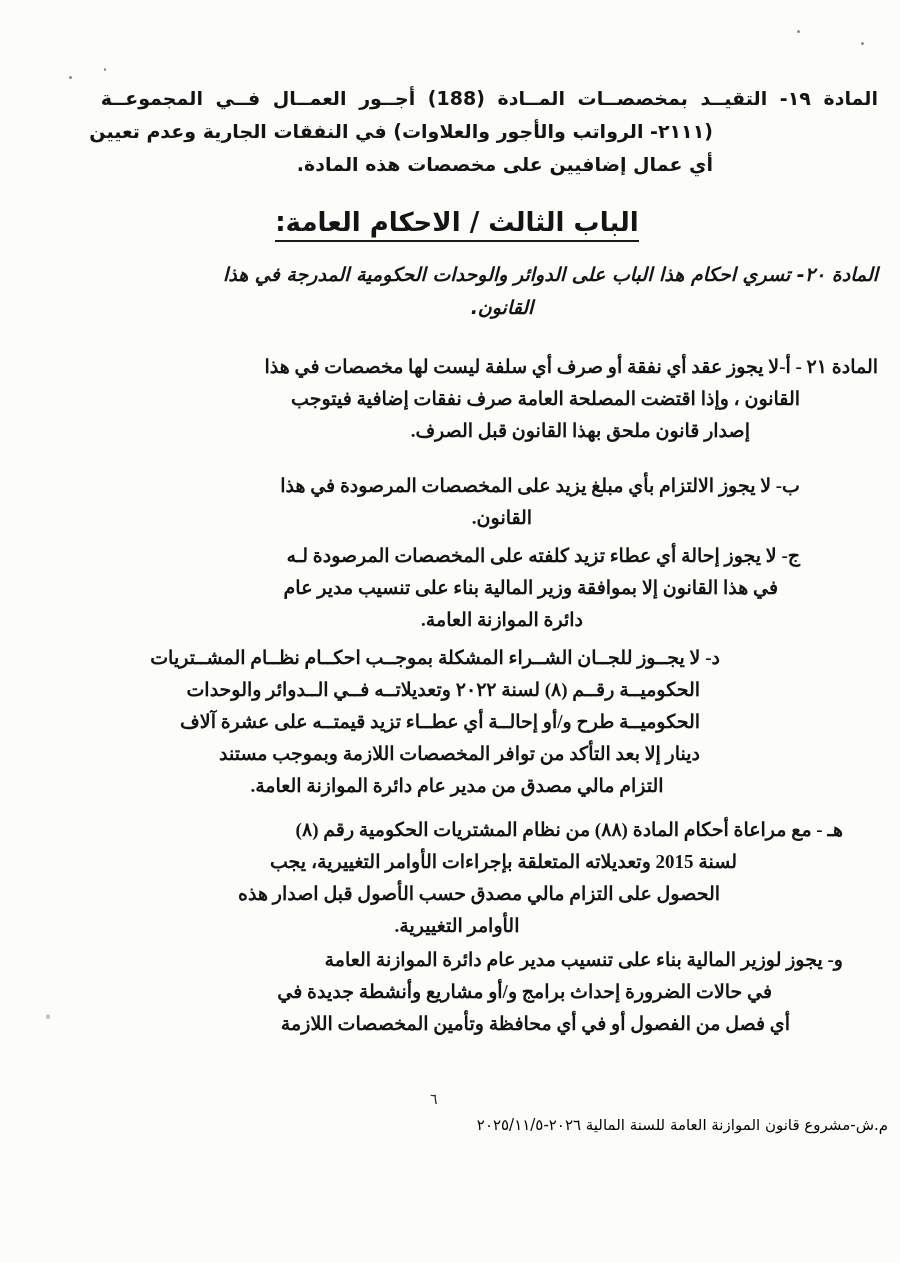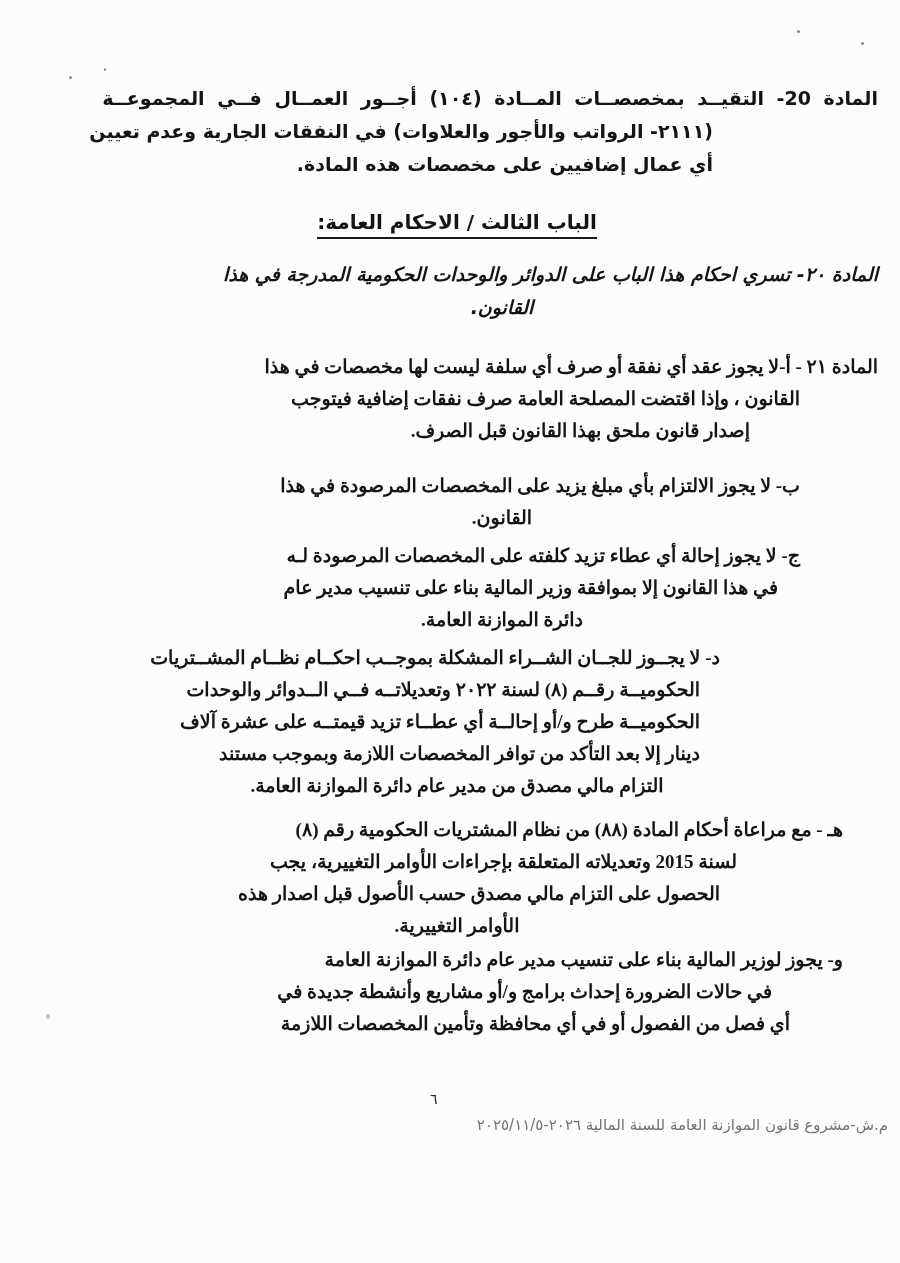"المادة 20- التقيــد بمخصصــات المــادة" div.ln { text: 20- التقيــد بمخصصــات المــادة (١٠٤ -> ١٩- التقيــد بمخصصــات المــادة (188 }
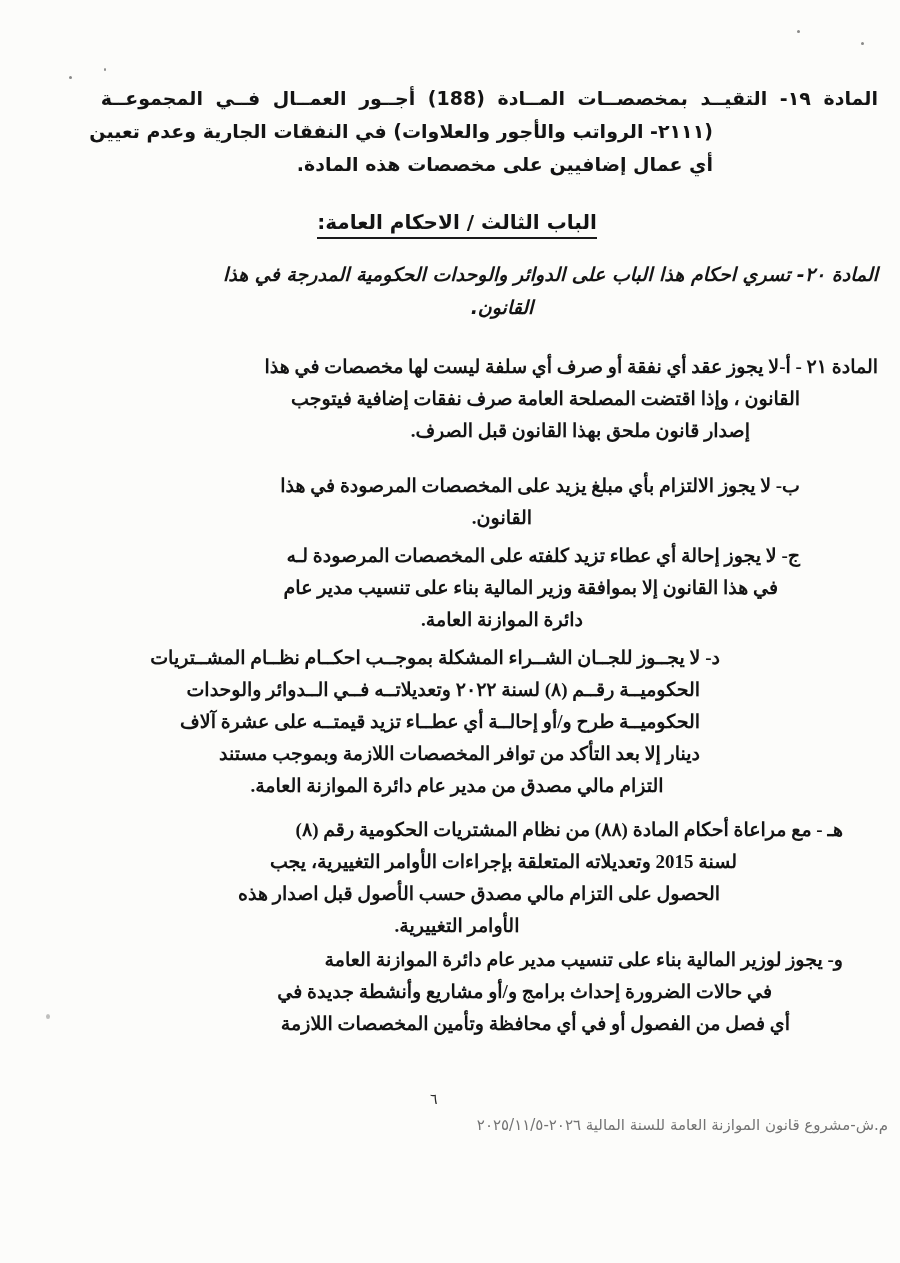"الباب الثالث / الاحكام العامة:" .chapter { font-size: 20px -> 26px }
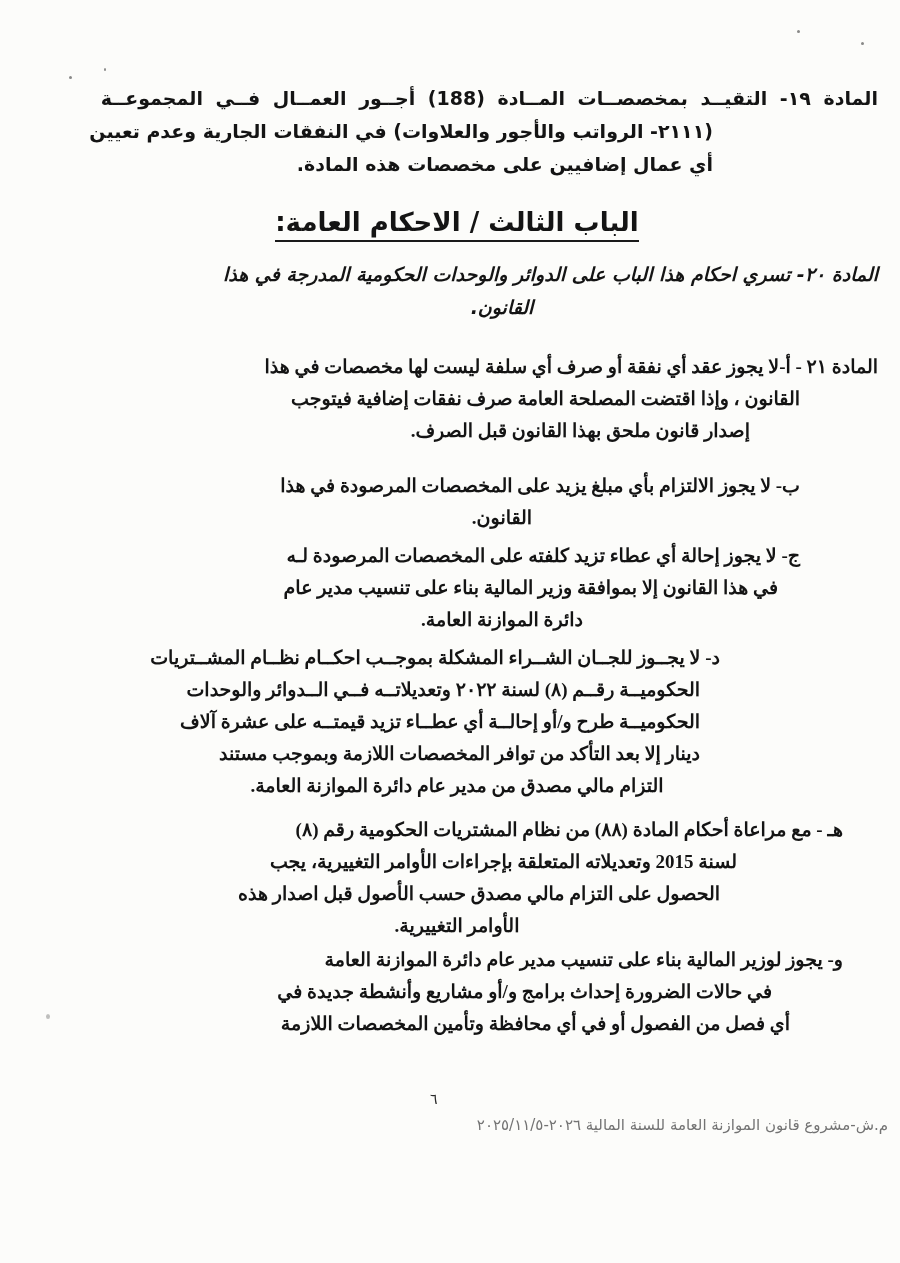"م.ش-مشروع قانون الموازنة العامة للسنة" .footer { color: #737373 -> #000000 }
